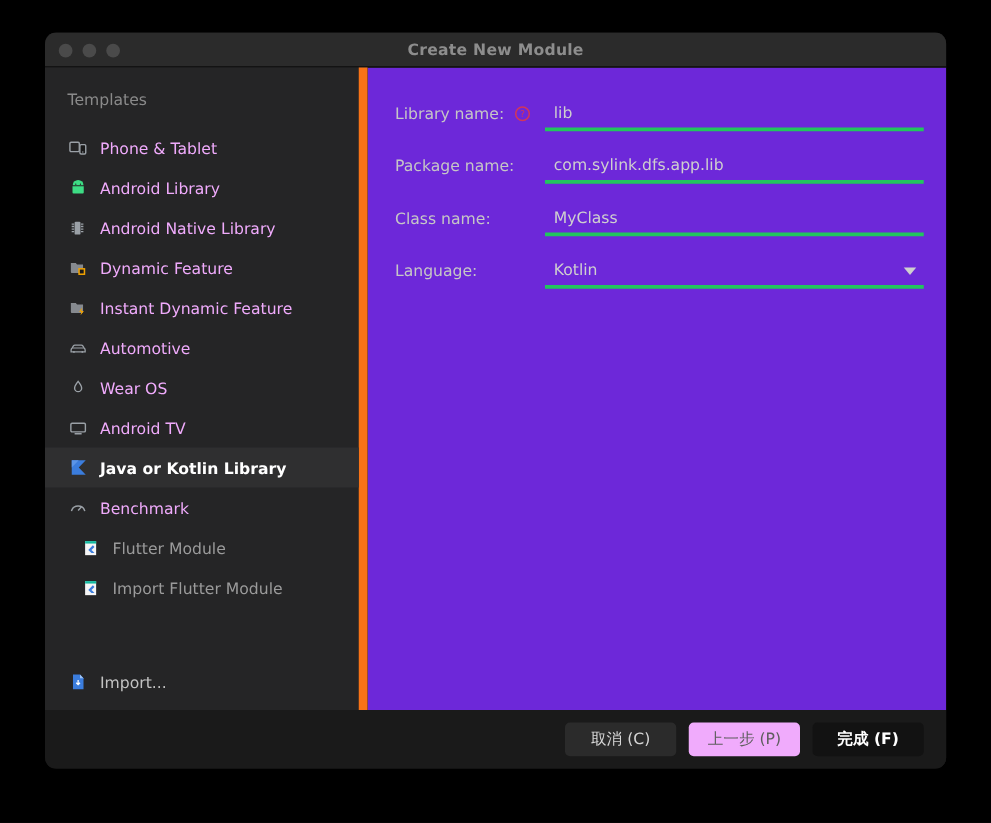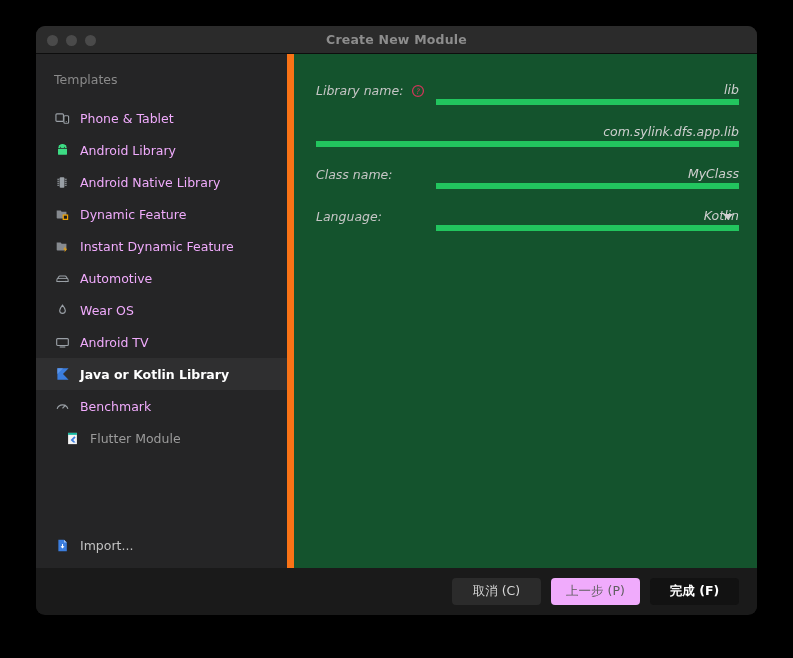"Library name:" .panel { background: #14532d -> #6d28d9; font-style: italic -> none }
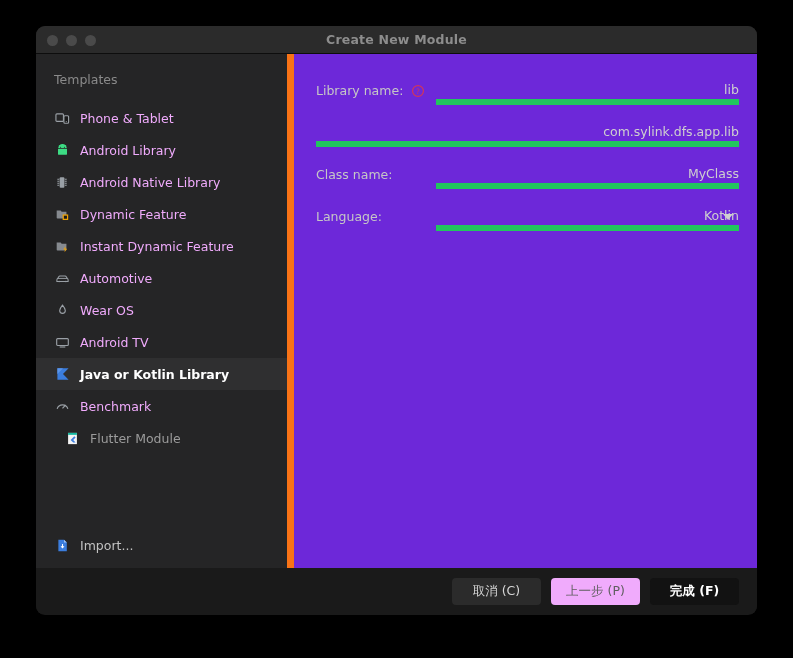"lib" .fctl { border-bottom: 6px solid #22c55e -> 3px solid #22c55e; text-align: right -> none }
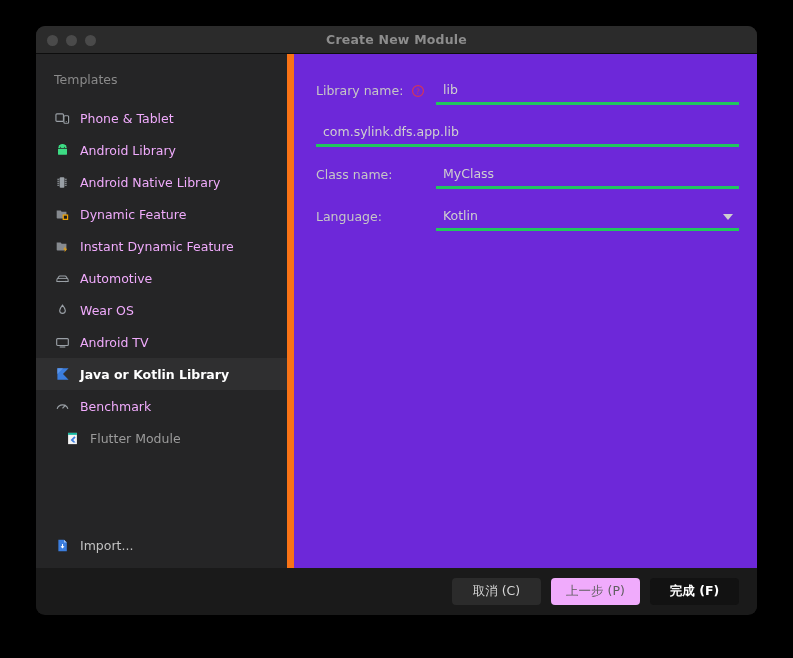"Package name:" div.flabel { html: none -> <div>Package name:</div> }
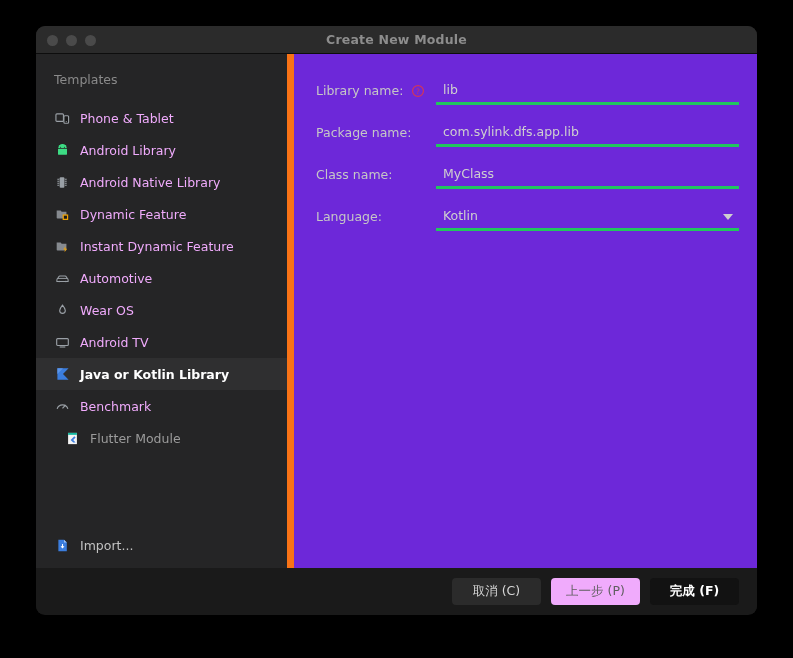"Import Flutter Module" div.tpl-item { html: none -> <div> <span> <svg> <rect></rect> <rect></rect> <path></path> </svg> </span> <span>Import Flutter Module</span> </div> }
